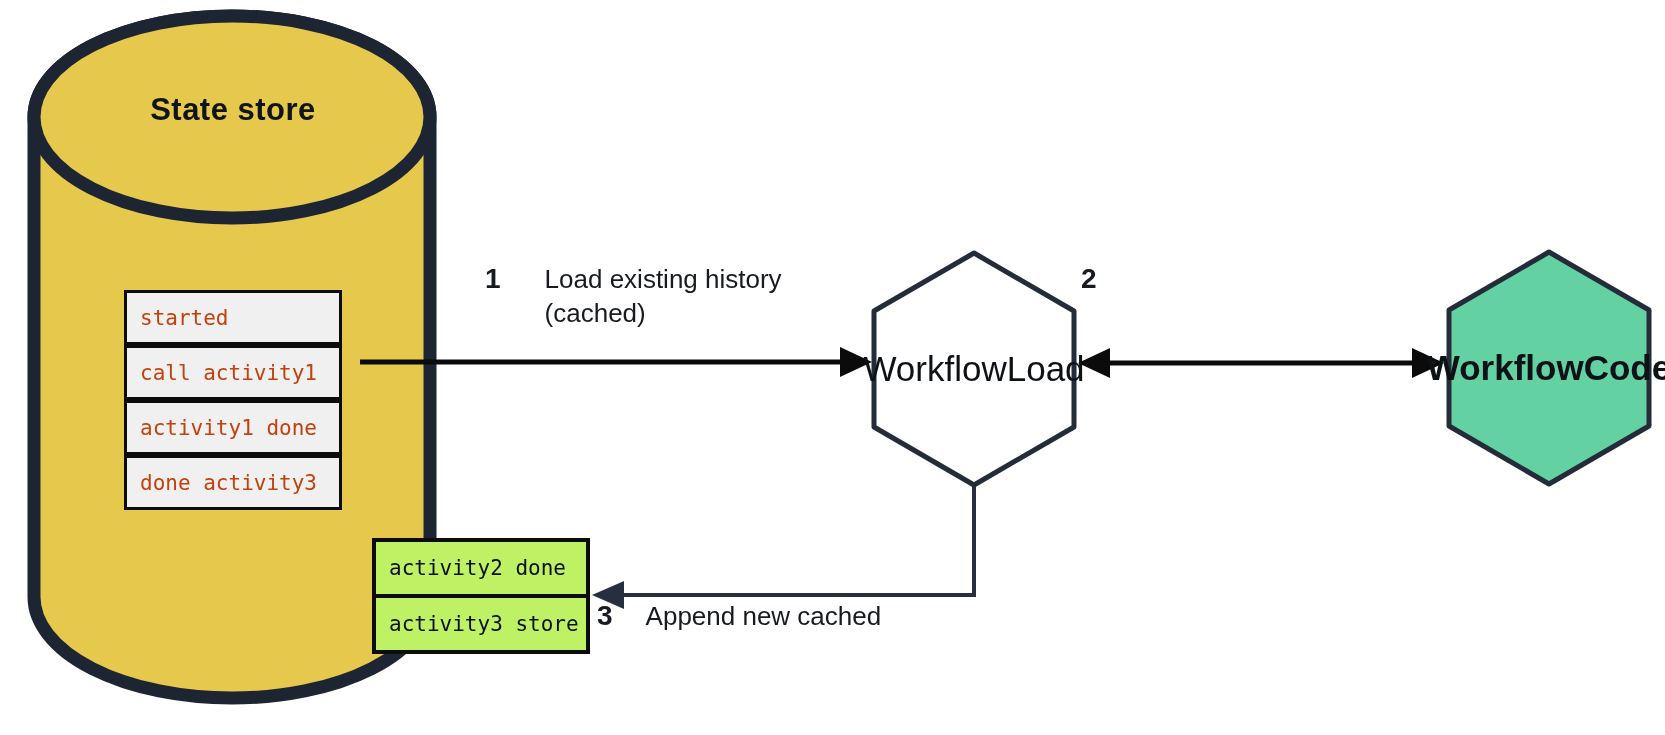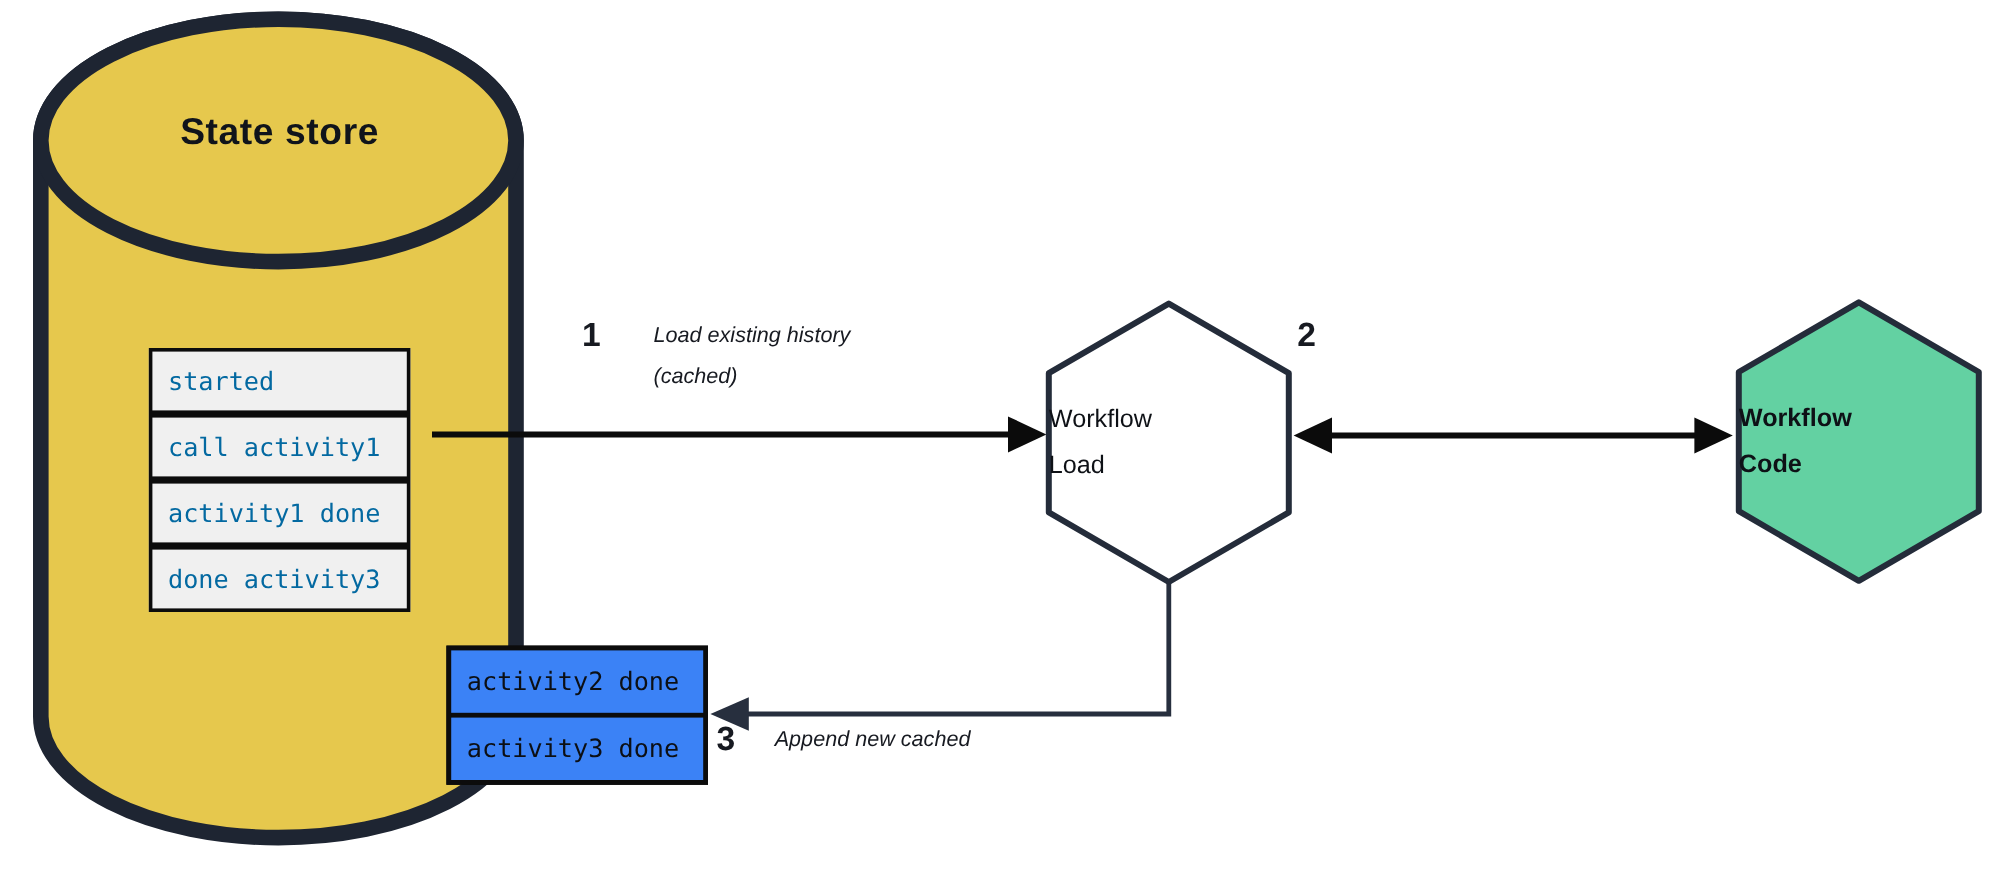"Load existing history" .step .lines span { font-size: 18px -> 26px; font-style: italic -> none }
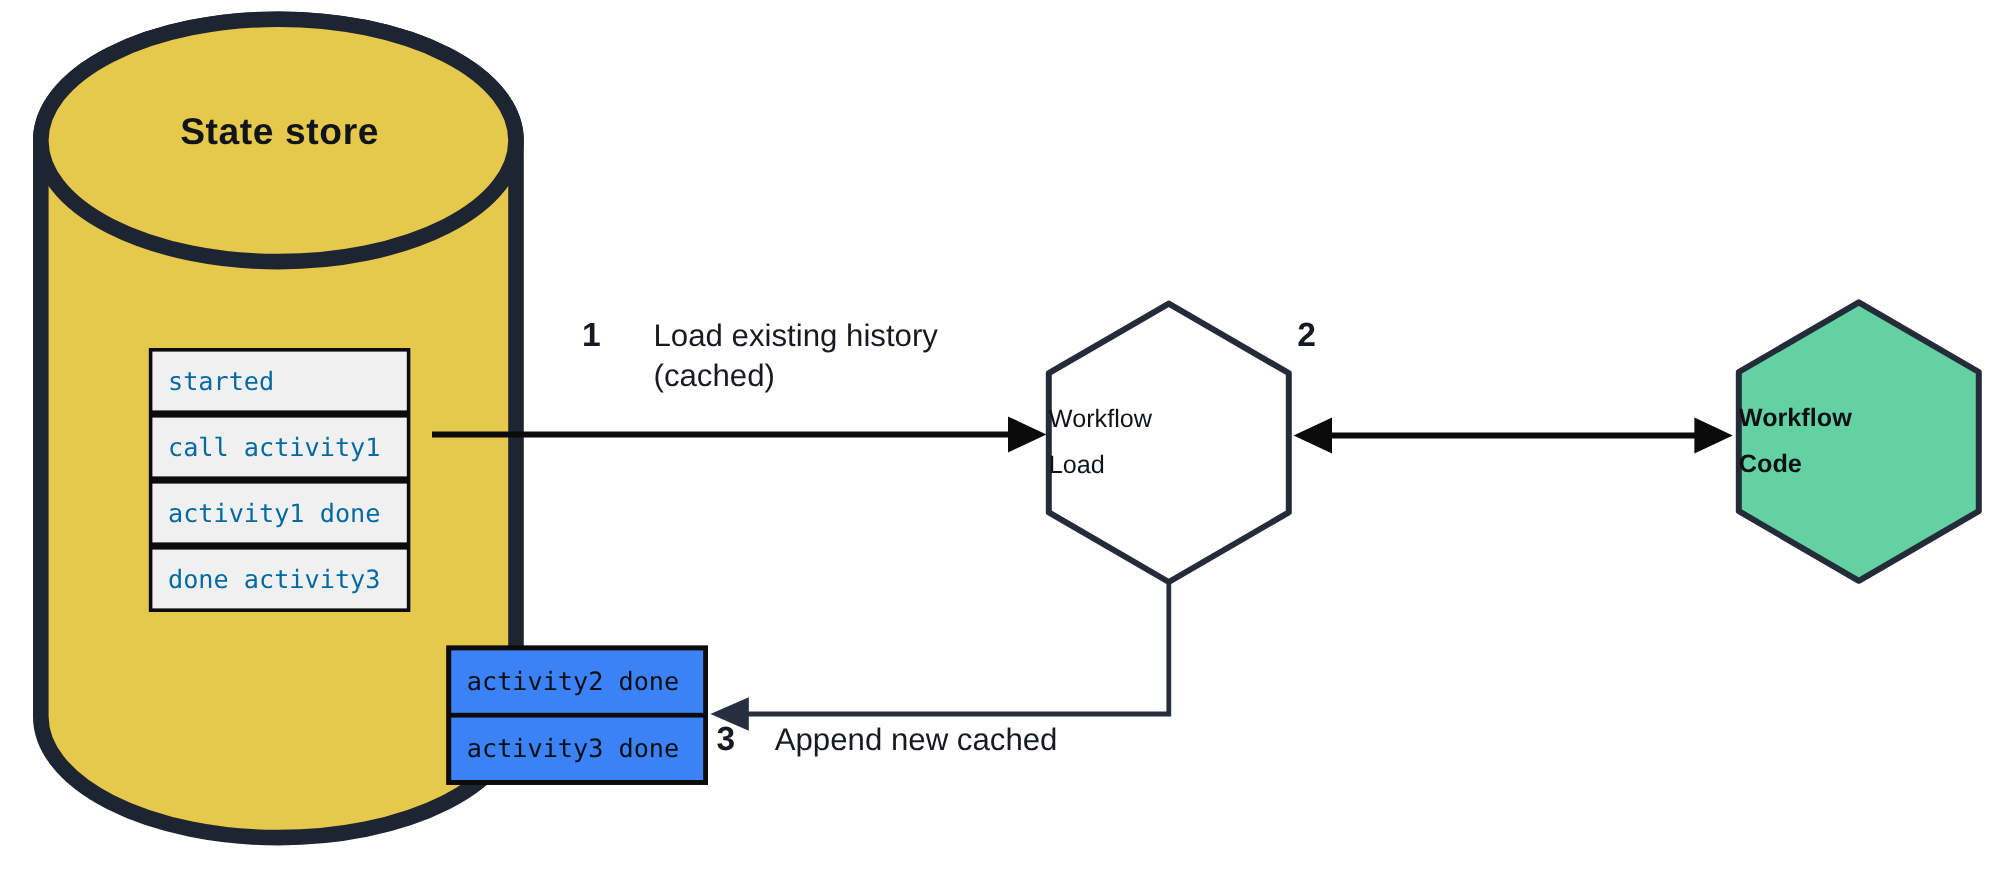"started" .cell { color: #0369a1 -> #c2410c }
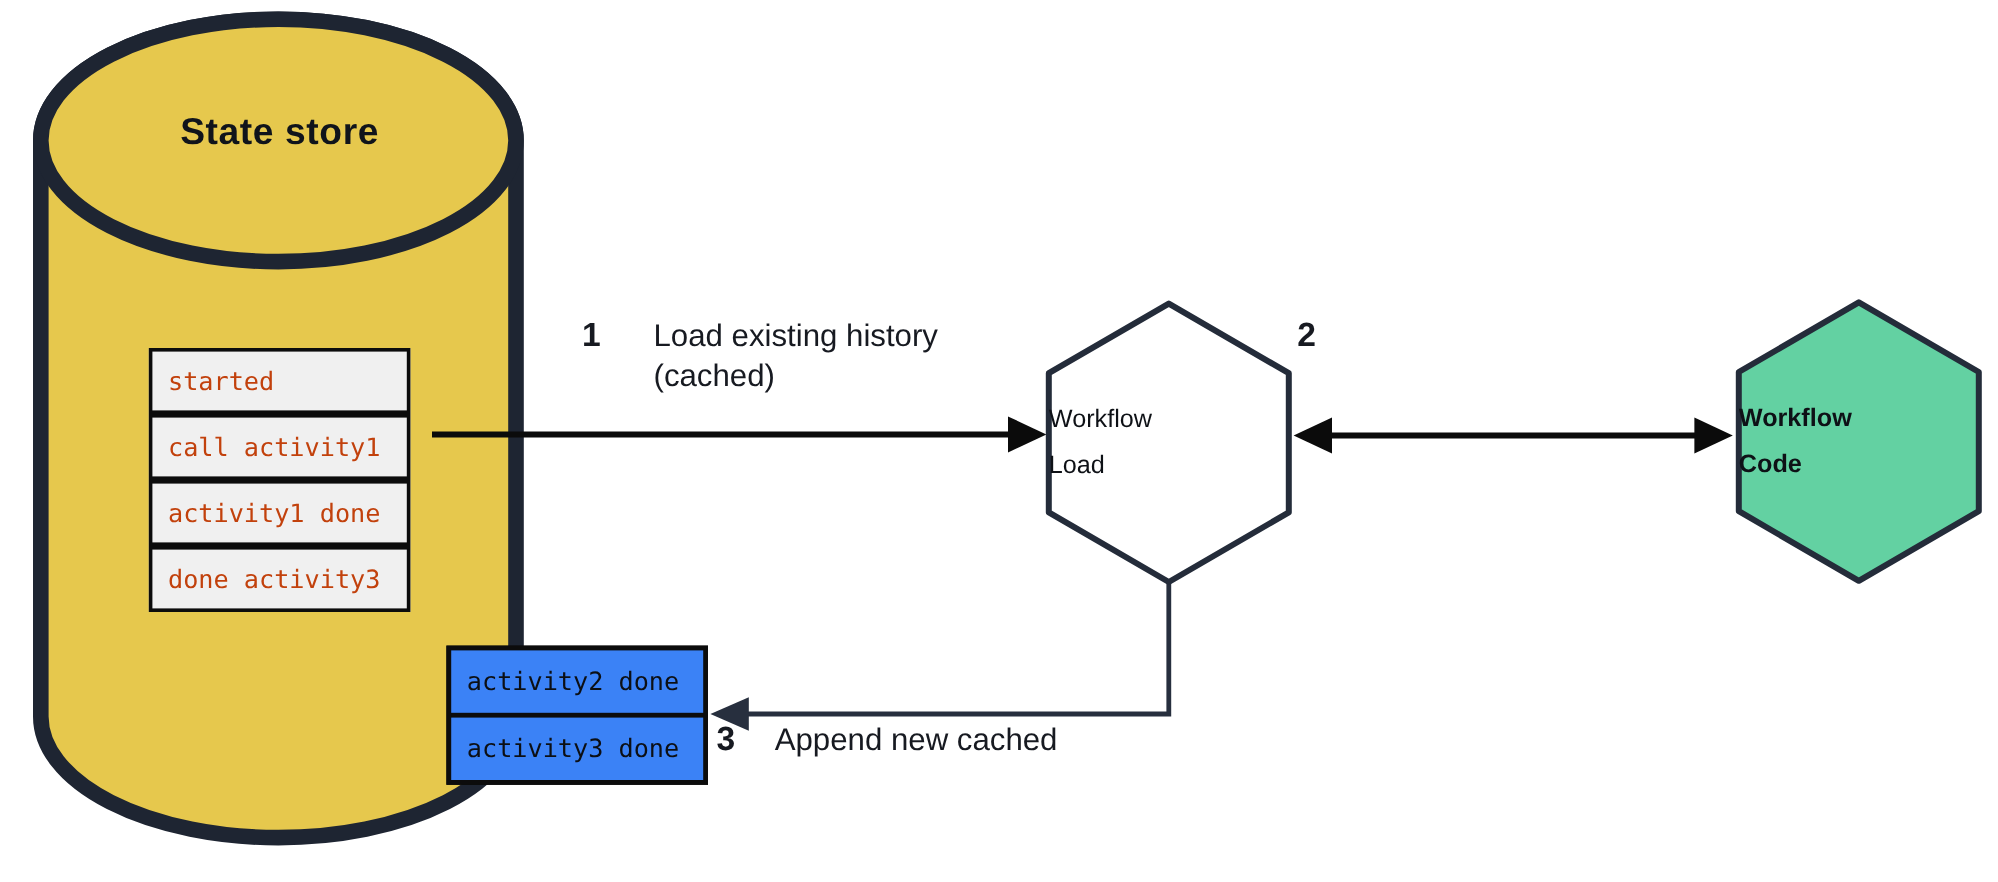"Workflow" .hexlabel { align-items: flex-start -> center; flex-direction: column -> row; font-size: 21px -> 35px }
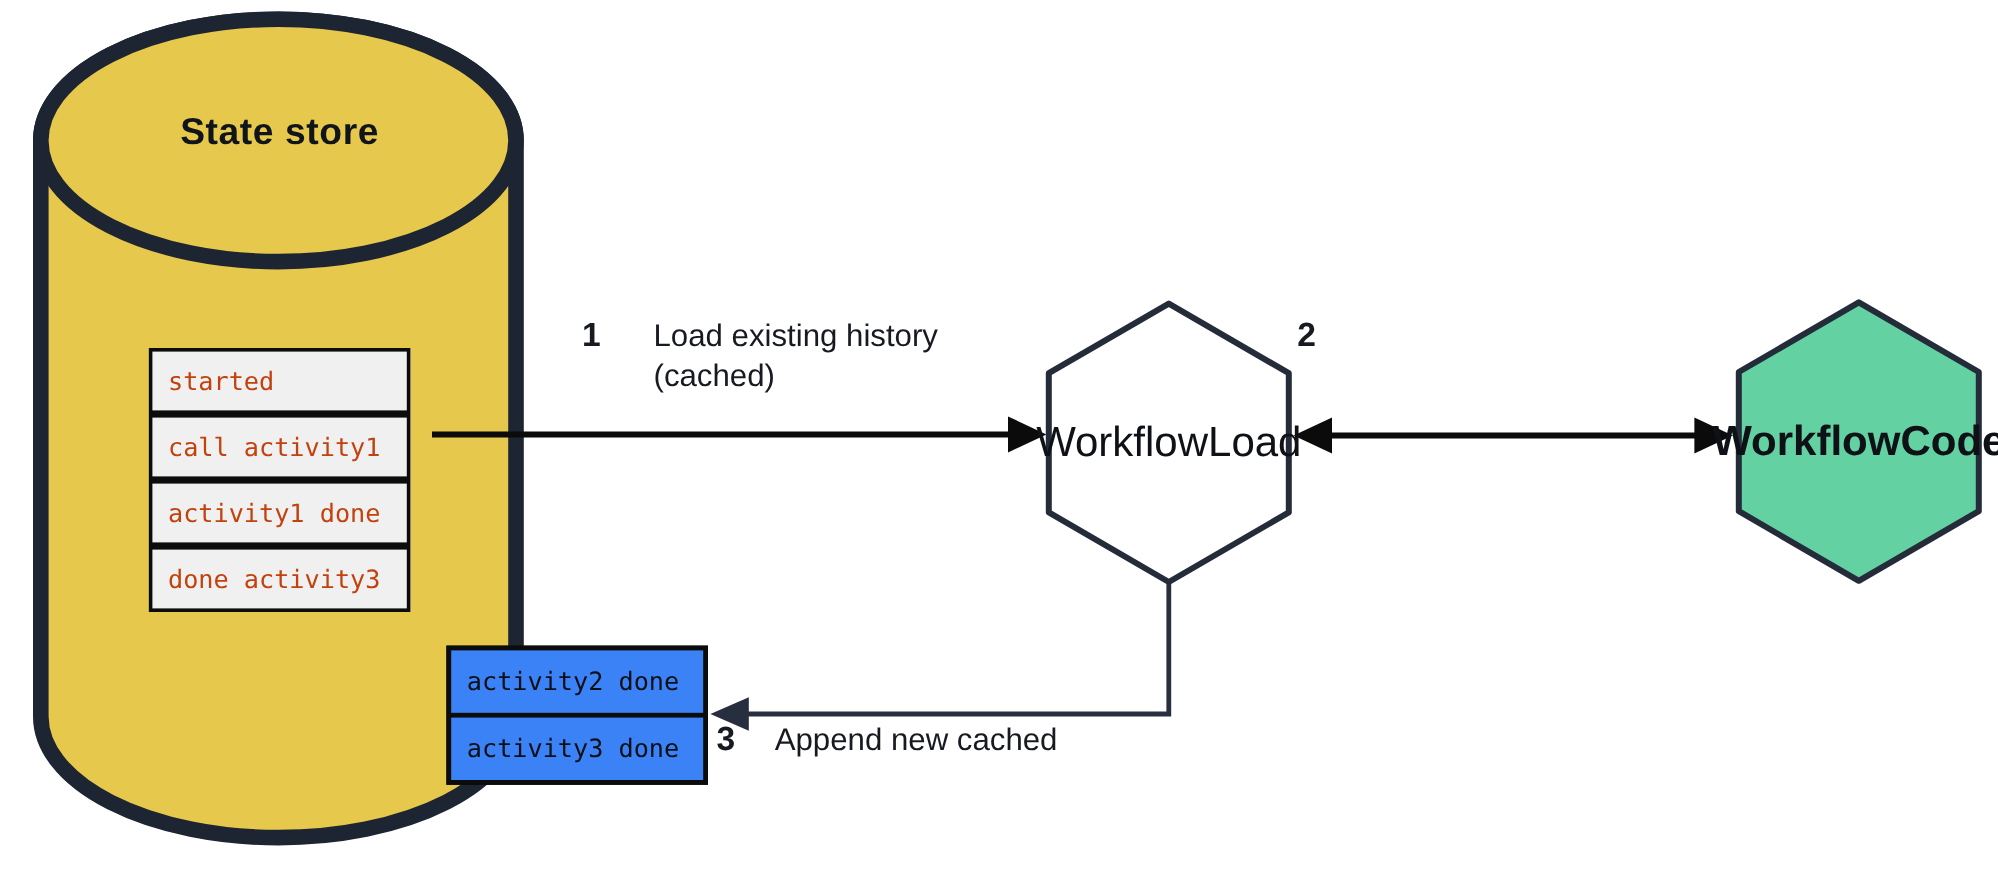"activity2 done" .dcell { background: #3b82f6 -> #bef264 }
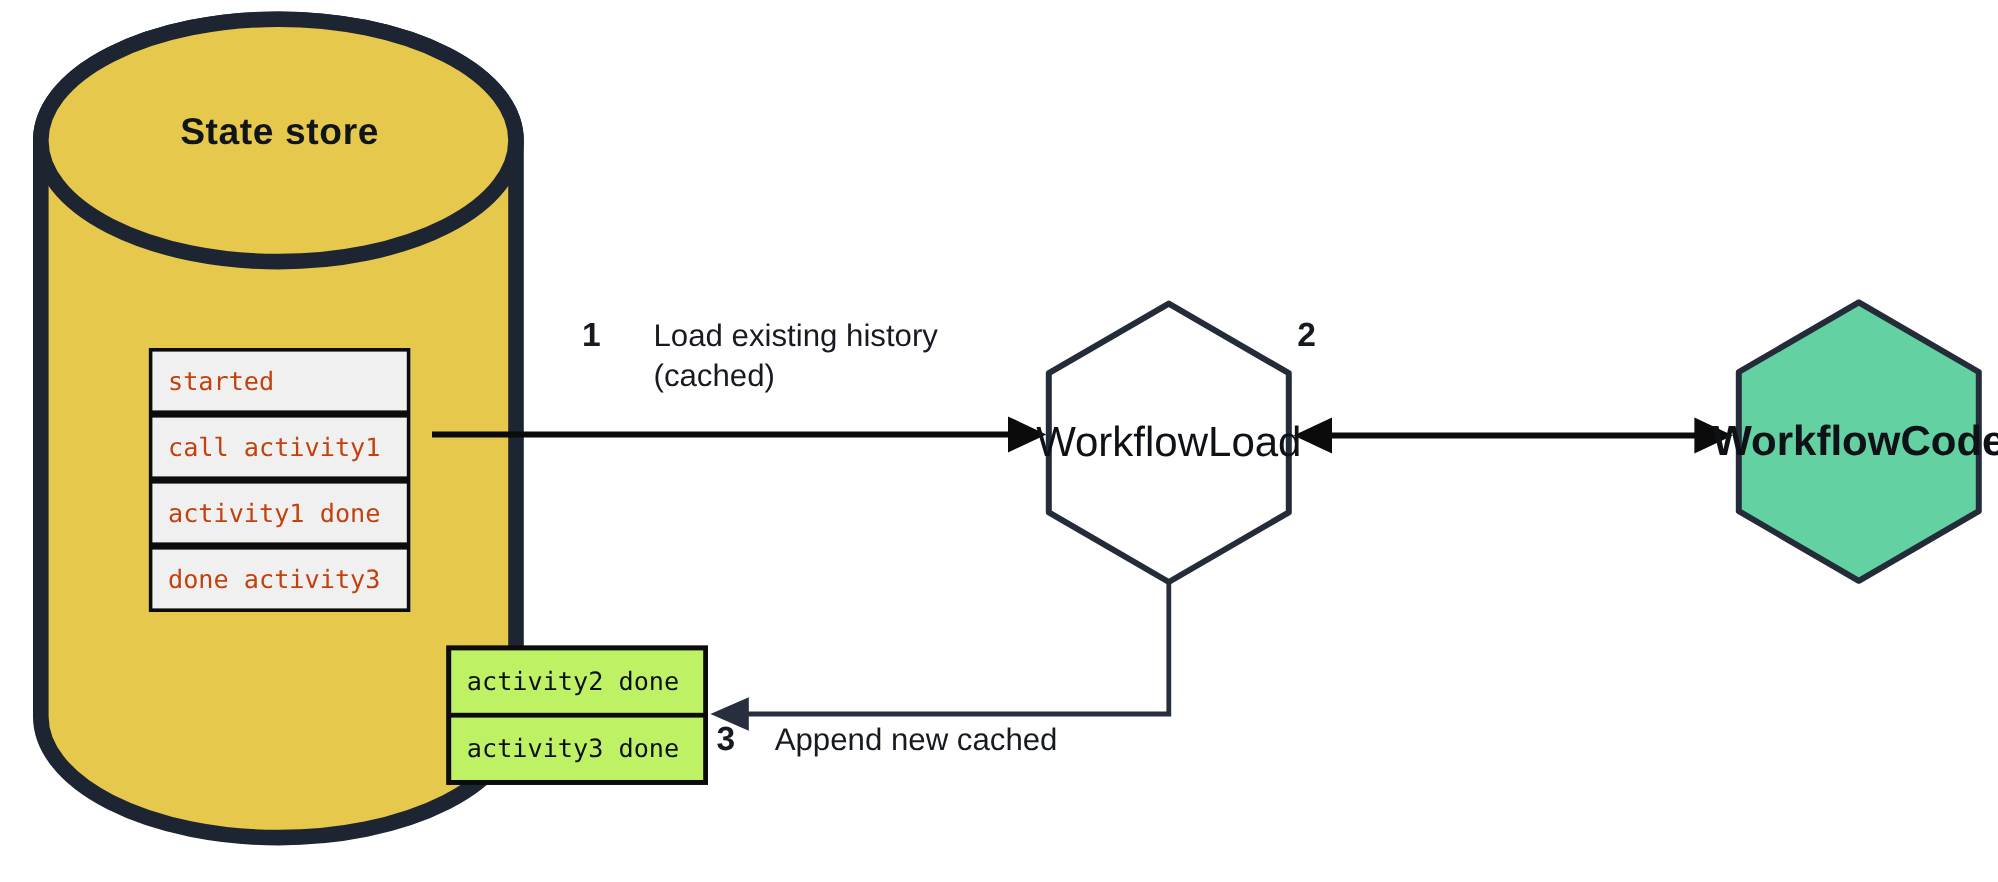"activity3 done" div.dcell { text: done -> store }
